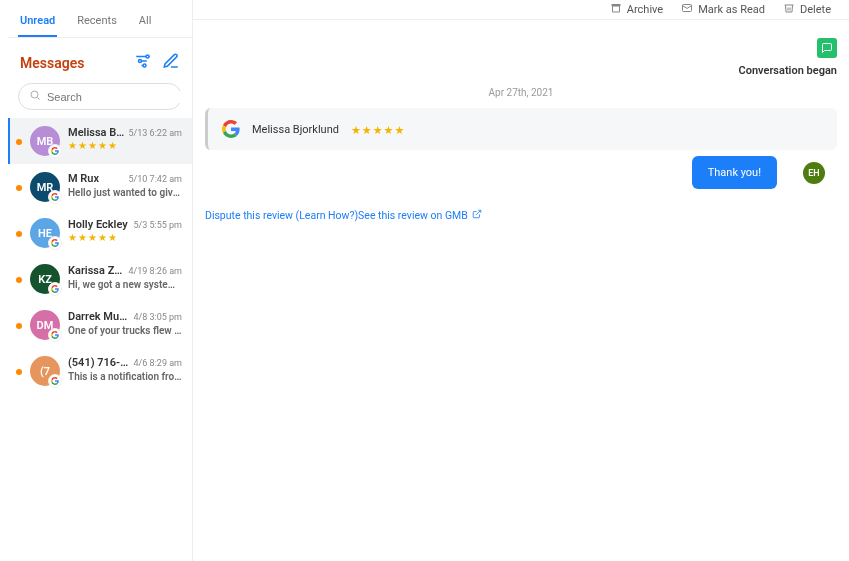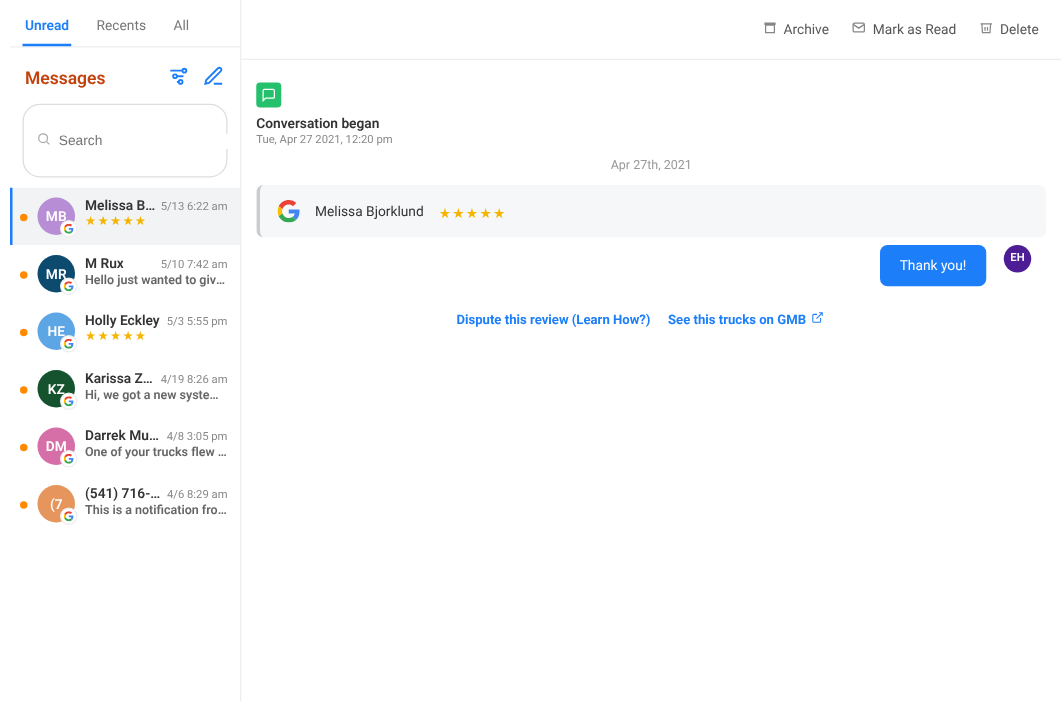"Archive" .toolbar { padding: 16px 18px -> 2px 18px }
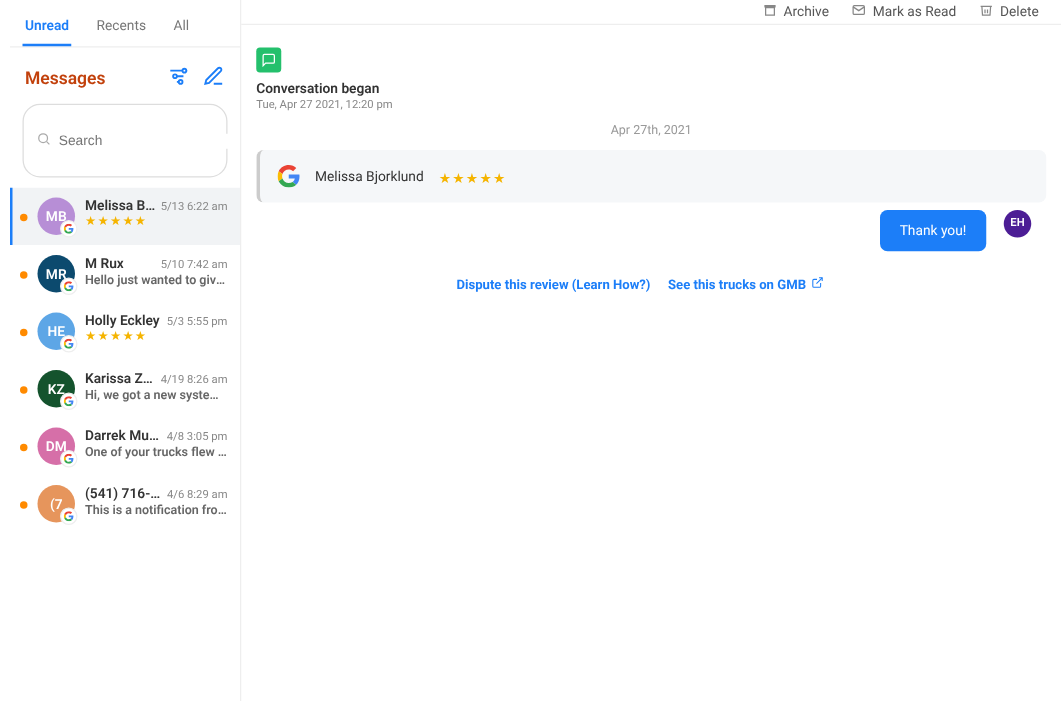"Conversation began" .cstart { text-align: left -> right }
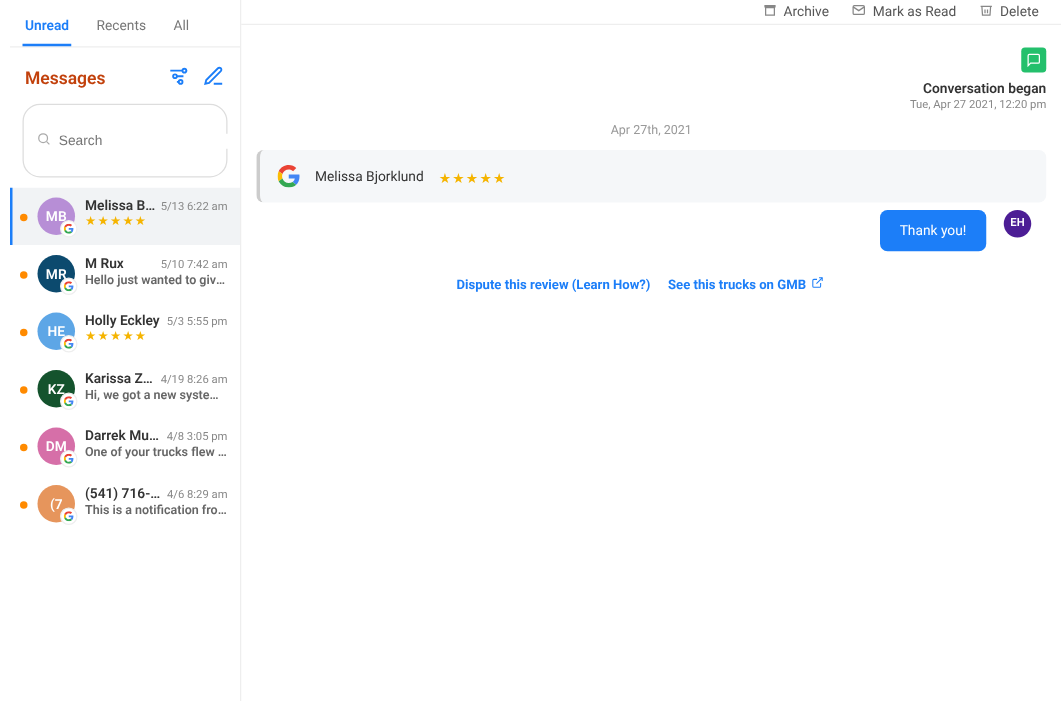"Tue, Apr 27 2021, 12:20" div.csub { html: <div>Tue, Apr 27 2021, 12:20 pm</div> -> none }
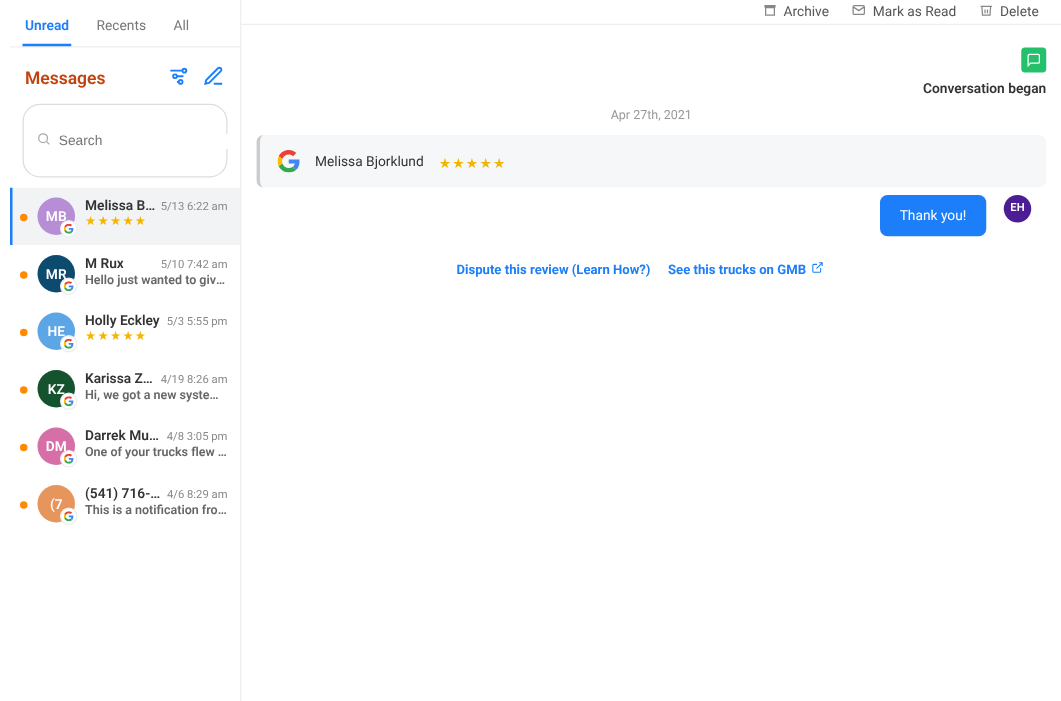"Search" .search { padding: 21px 10px -> 5px 10px }
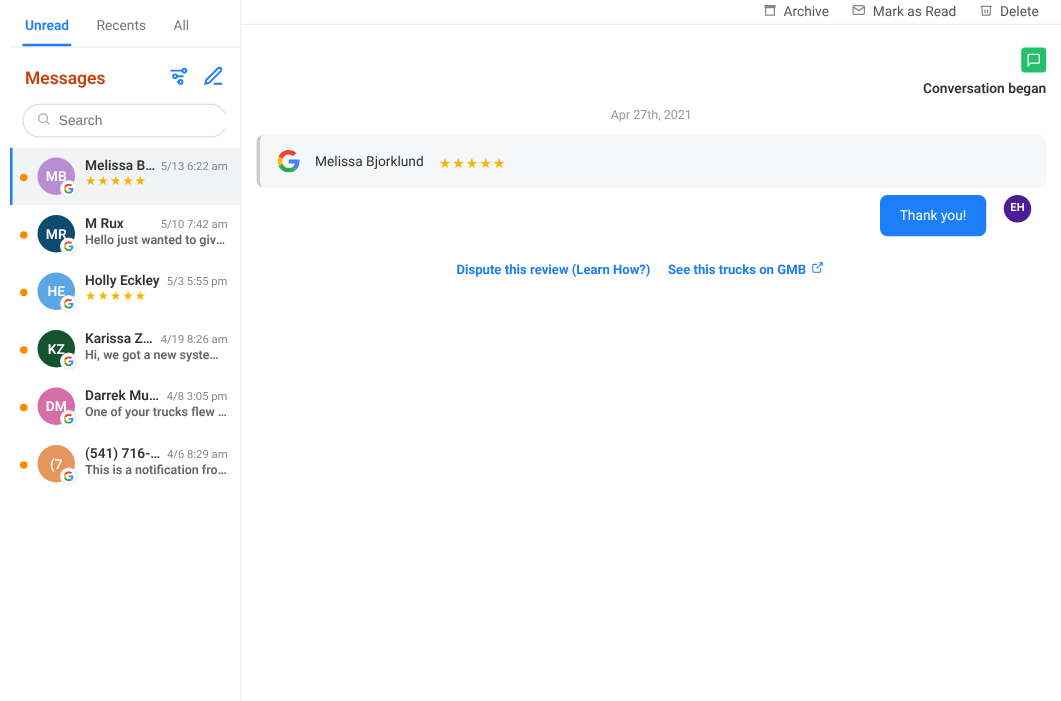"Thank you!" .msgrow { align-items: flex-start -> center; gap: 14px -> 26px }
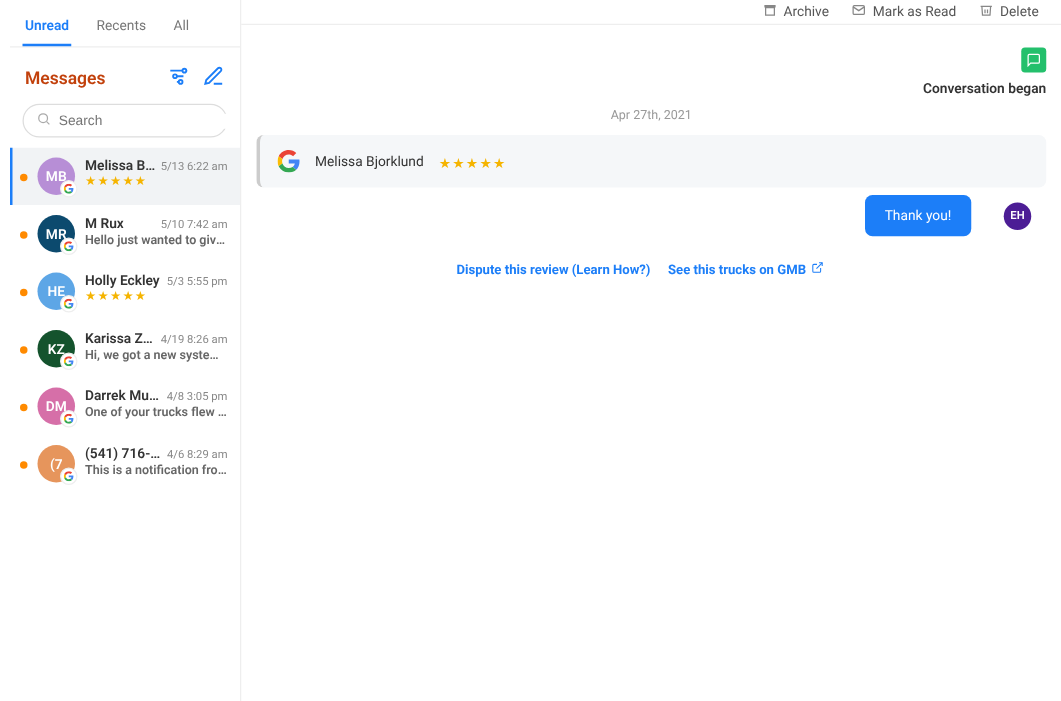"EH" .av-sm { background: #4c1d95 -> #4d7c0f }
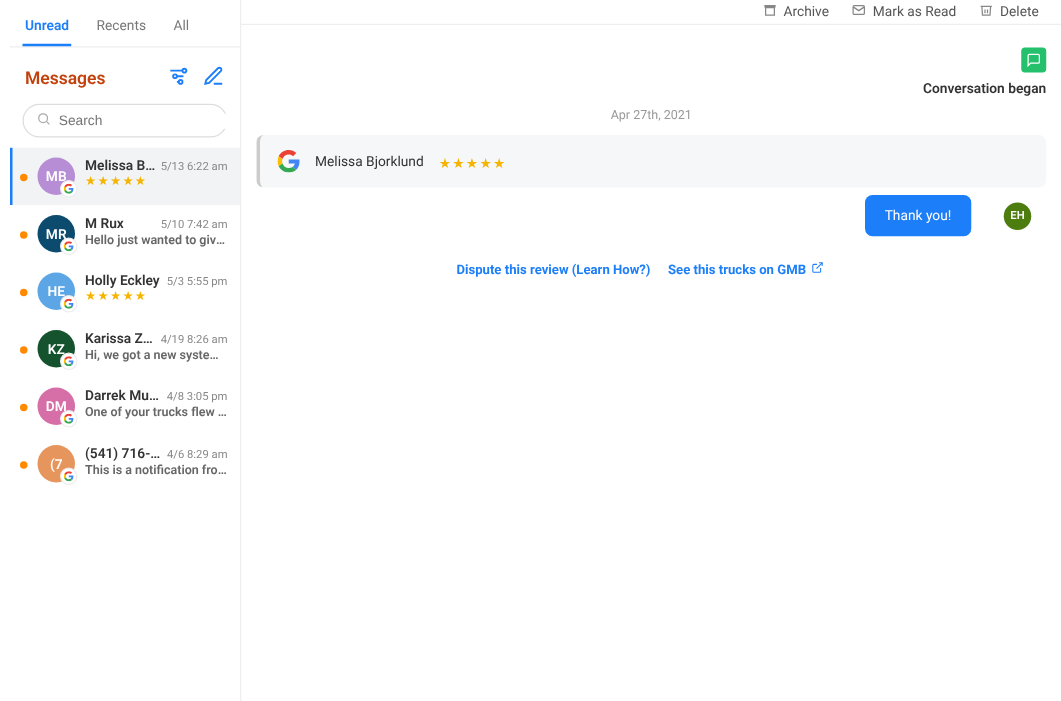"Dispute this review (Learn How?)" .actions { font-weight: bold -> none; gap: 14px -> none; justify-content: center -> flex-start }
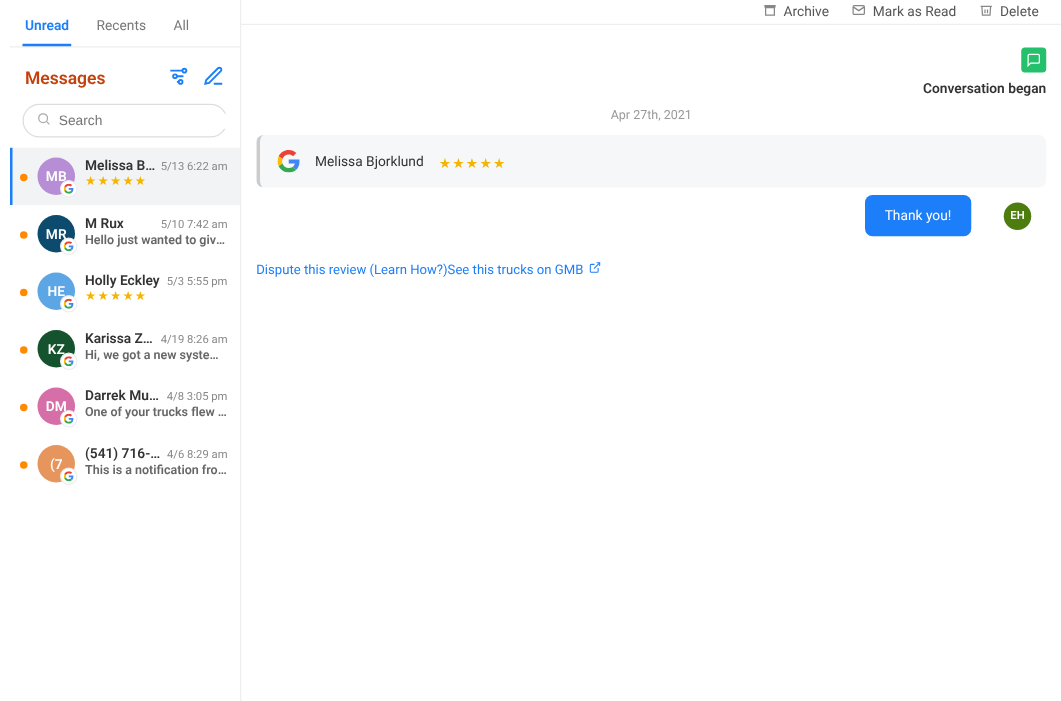"See this trucks on GMB" span { text: trucks -> review }
